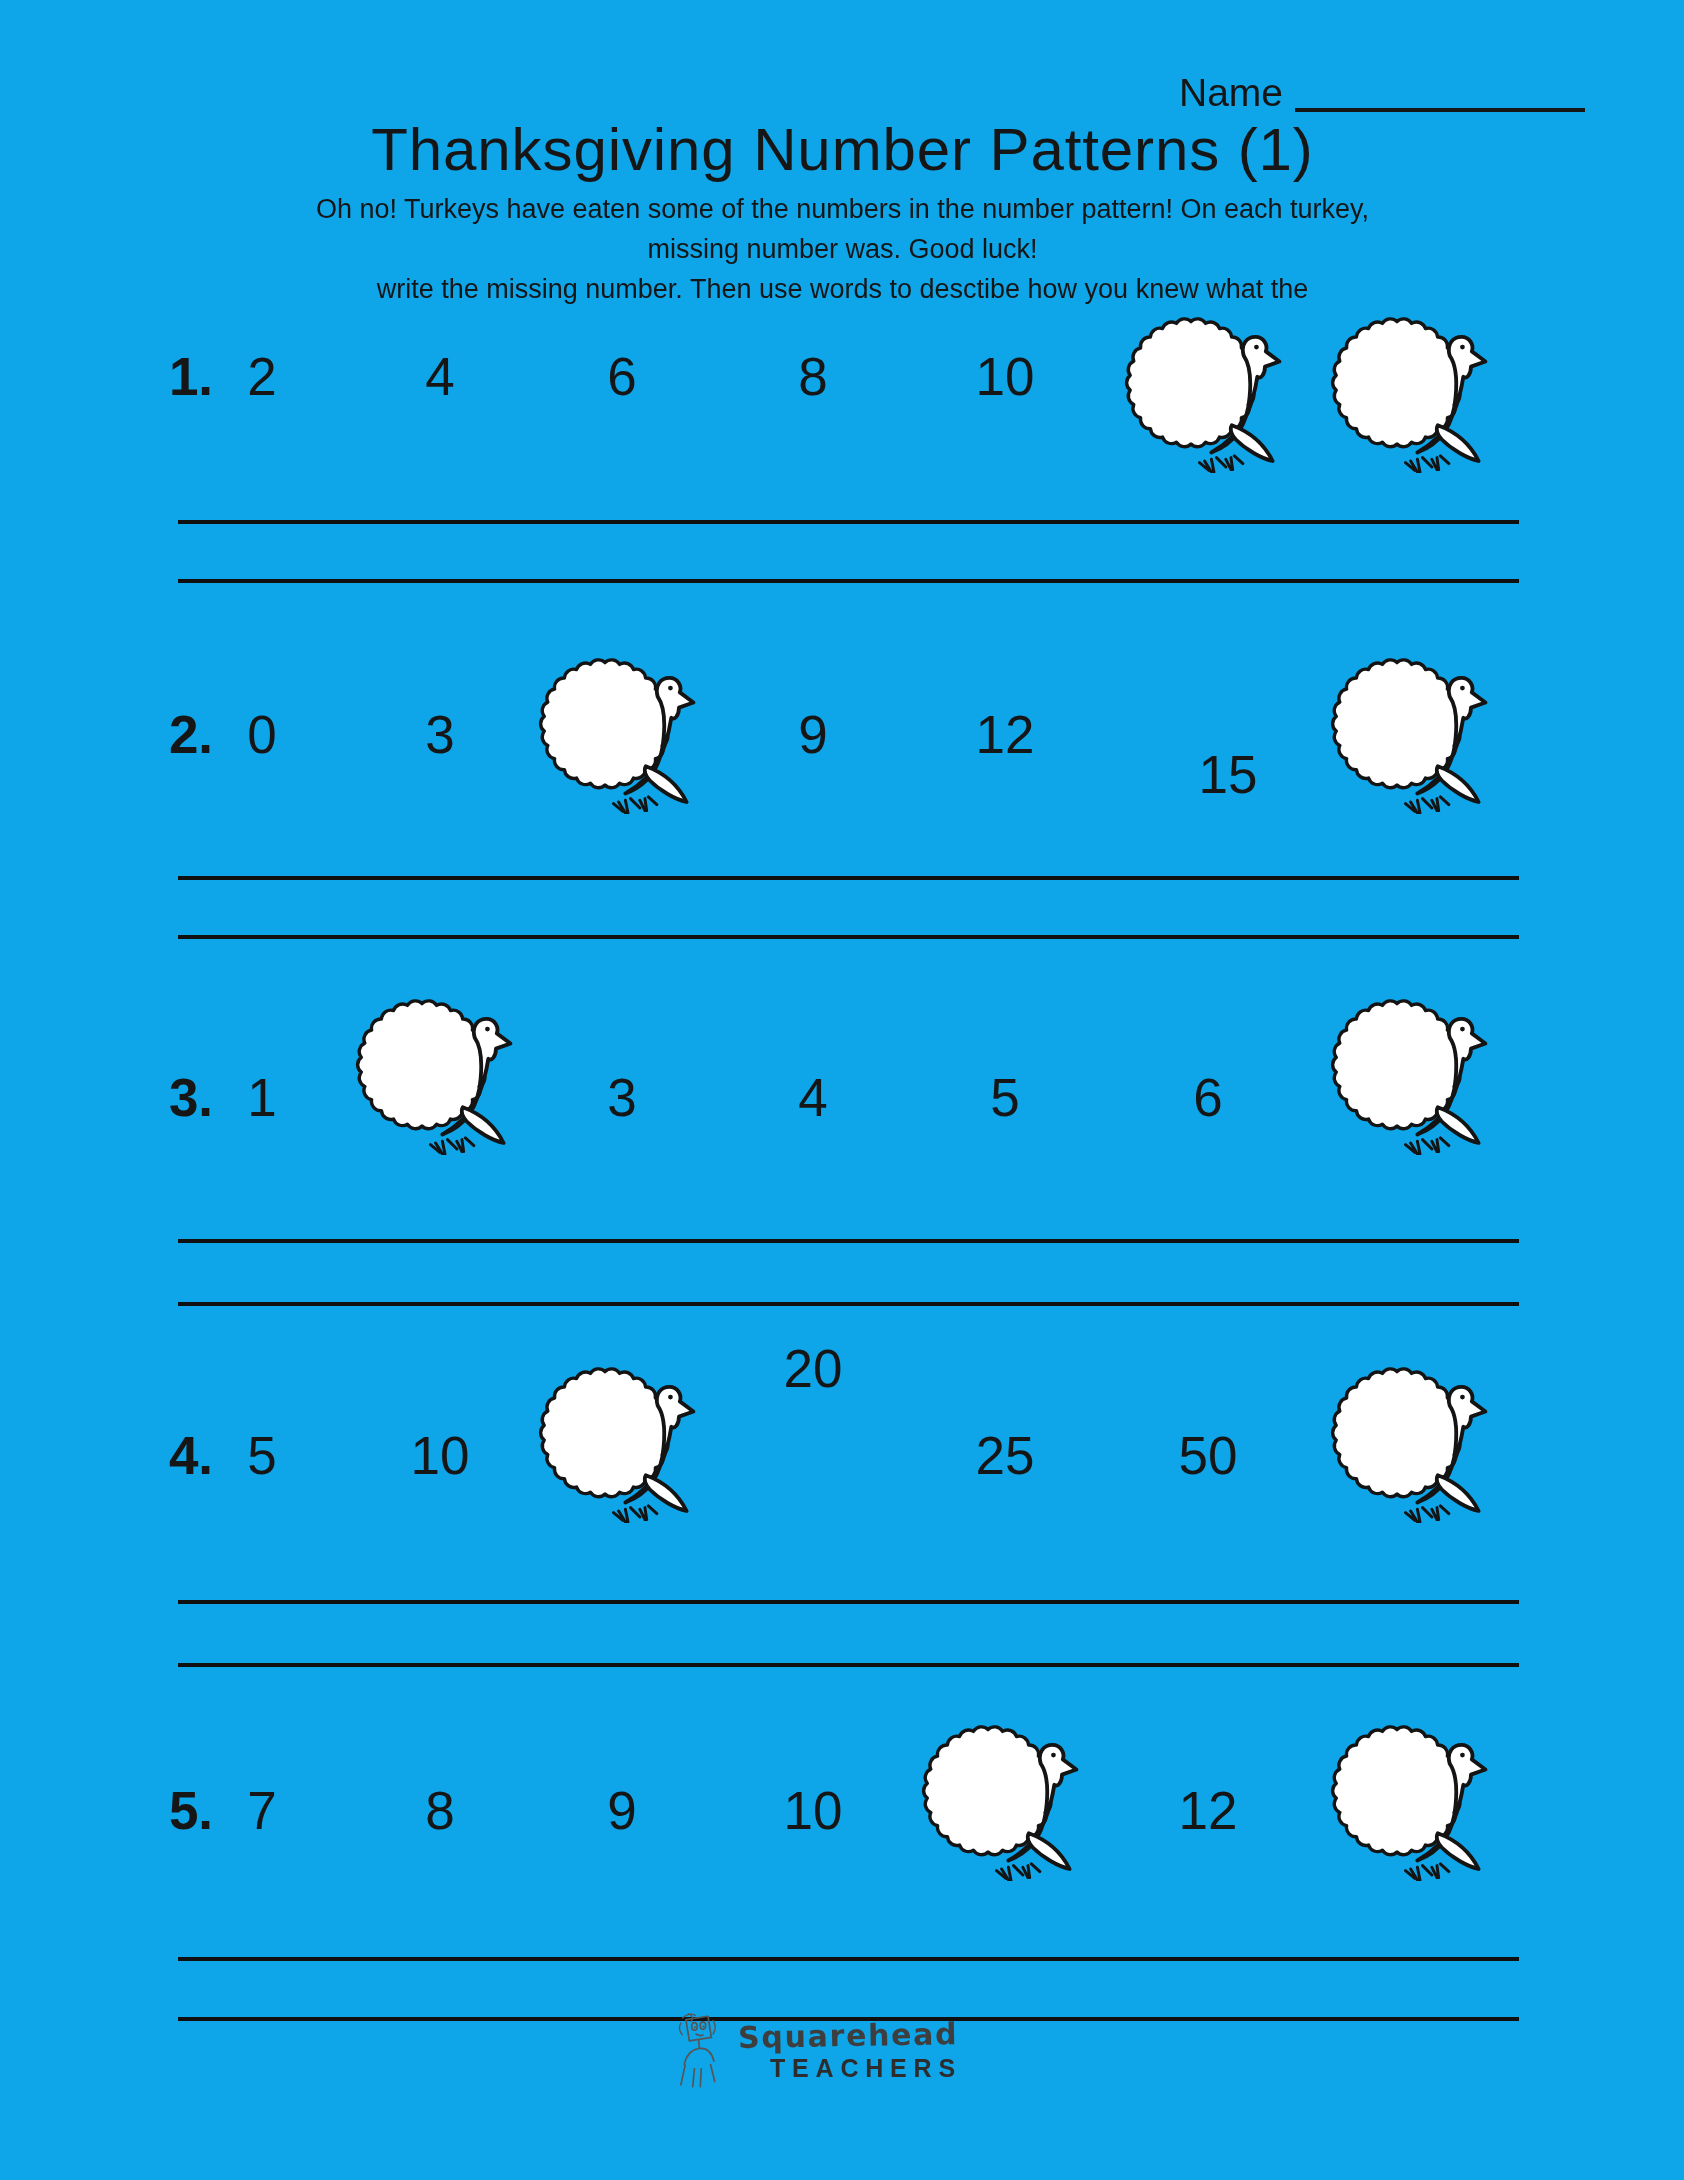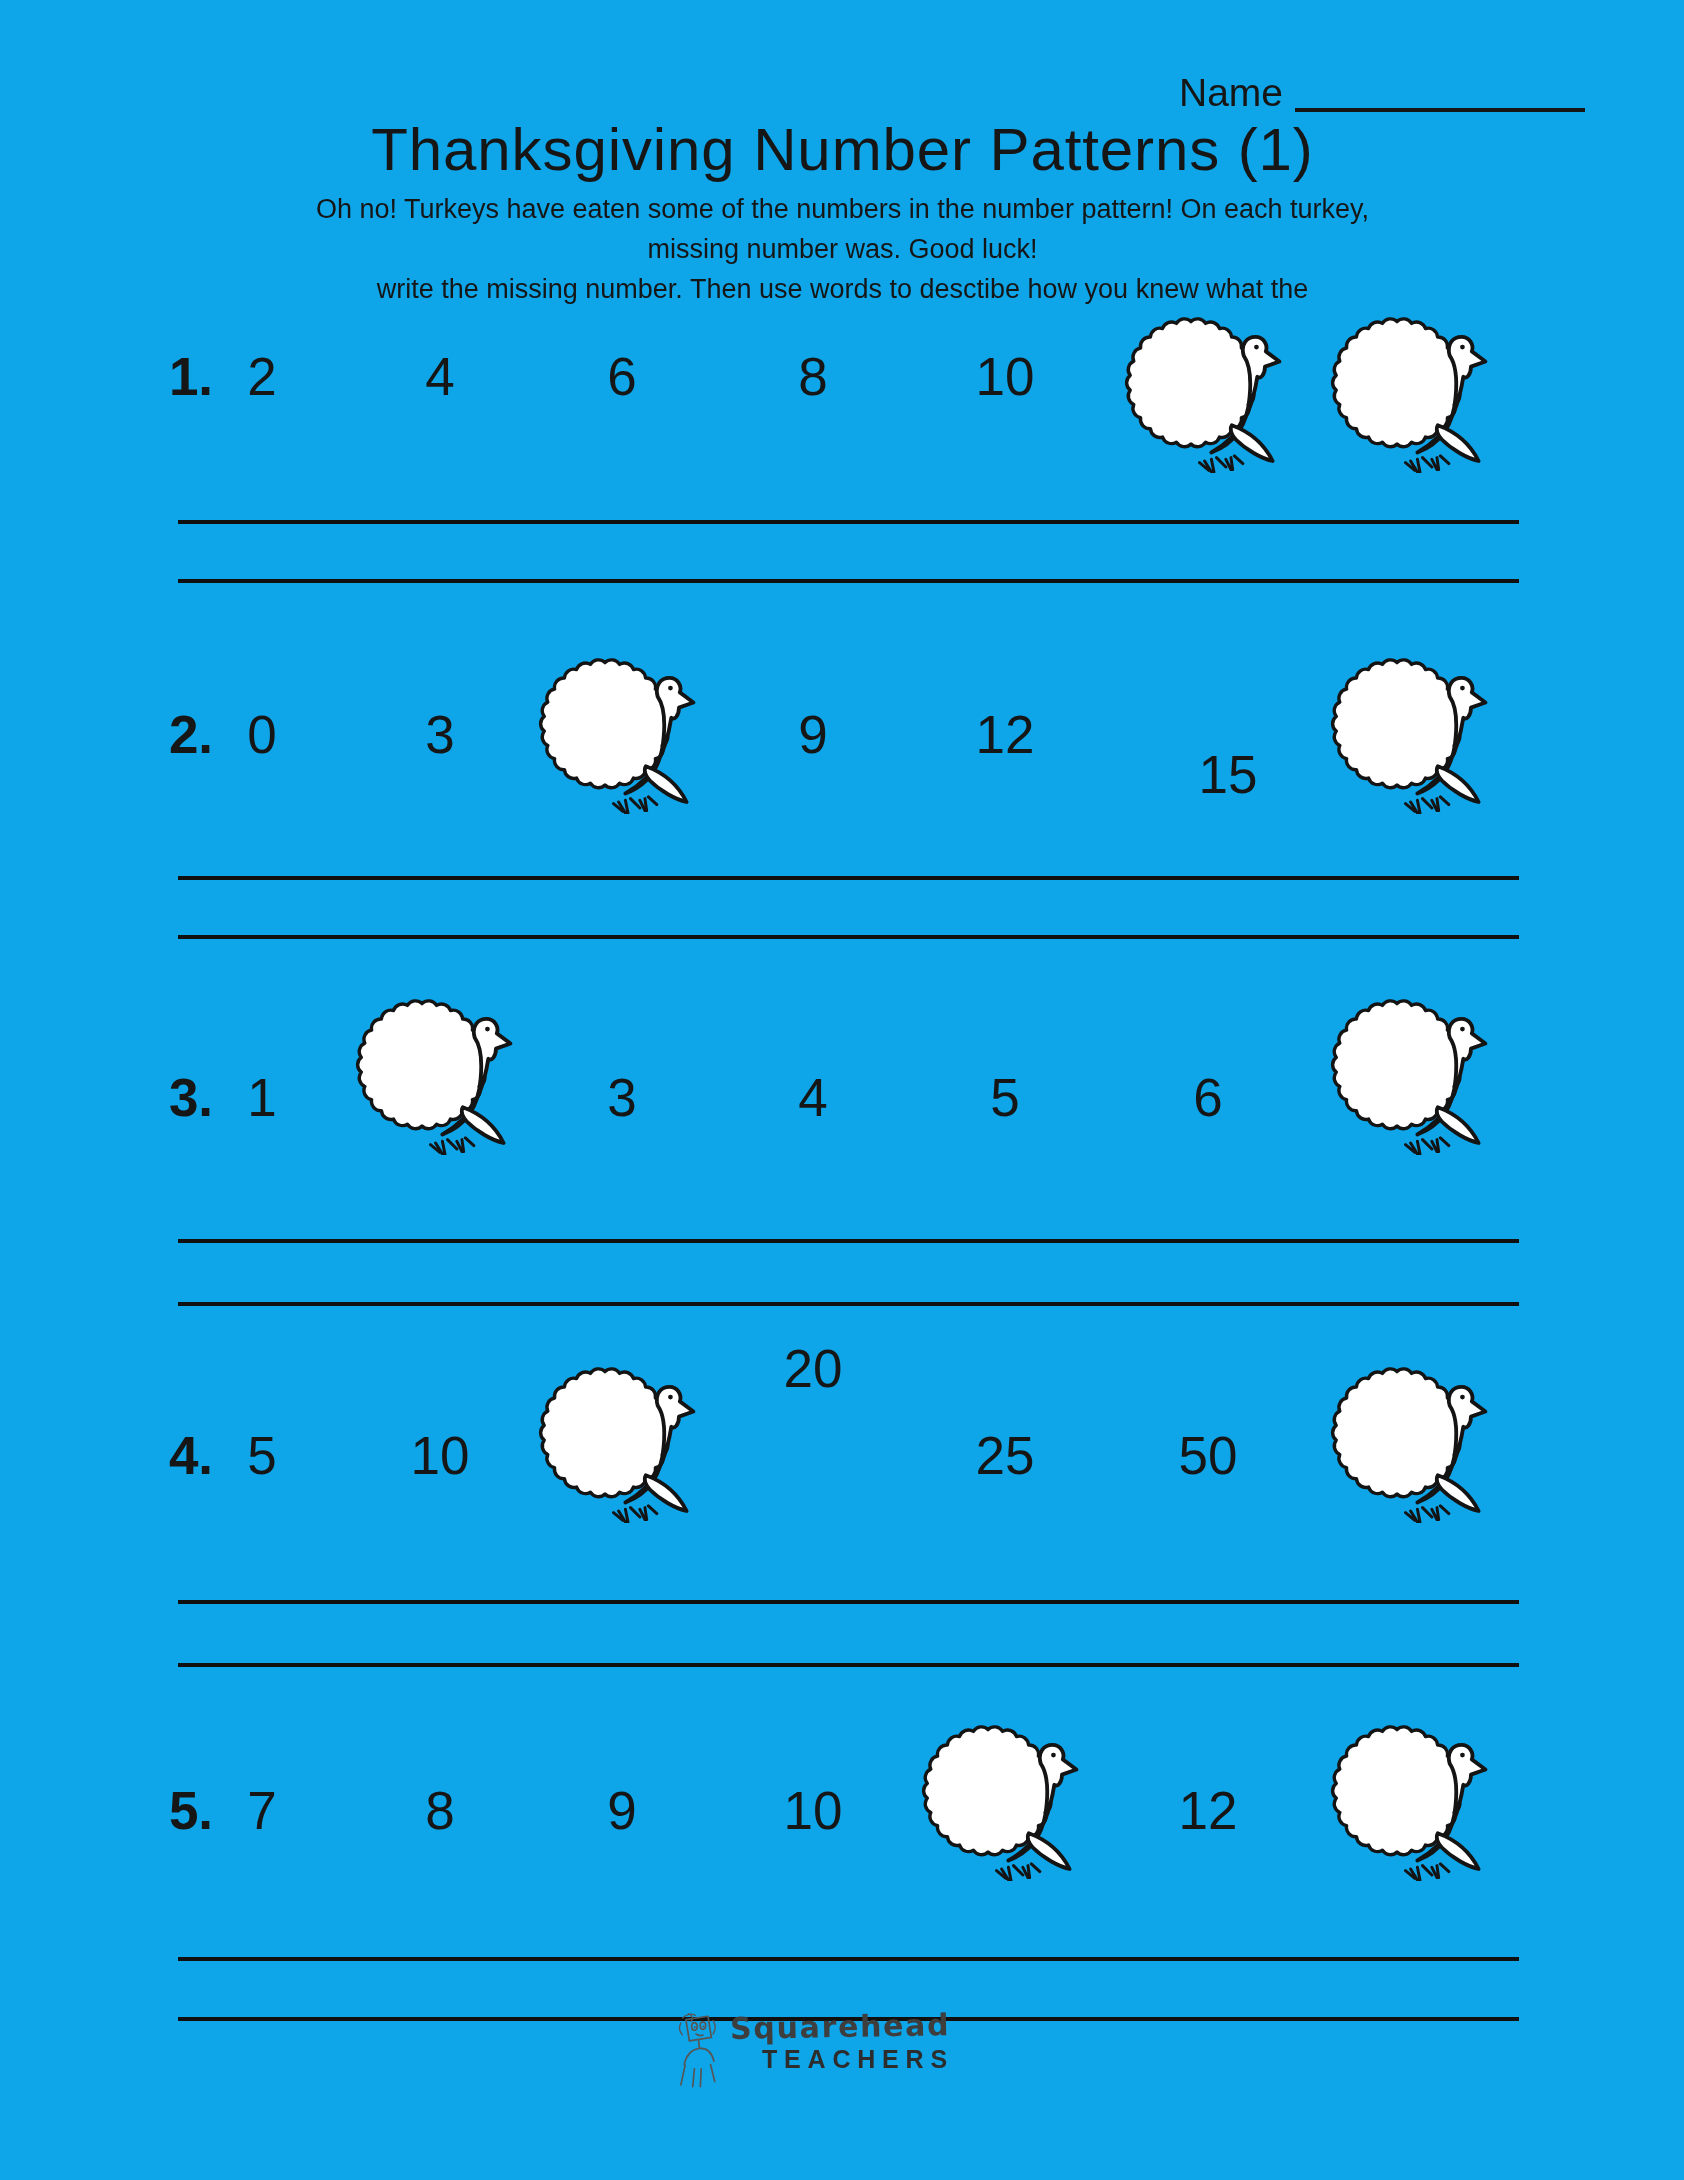"Squarehead" .footer { align-items: flex-start -> center; gap: 4px -> 12px }
